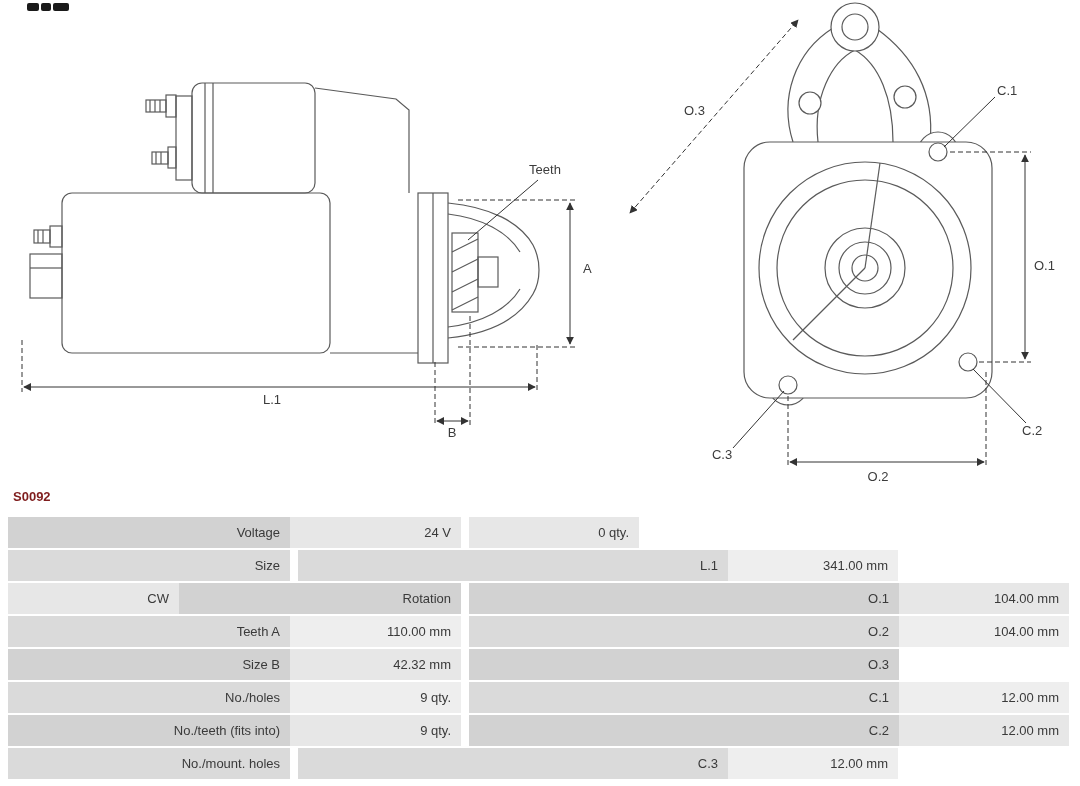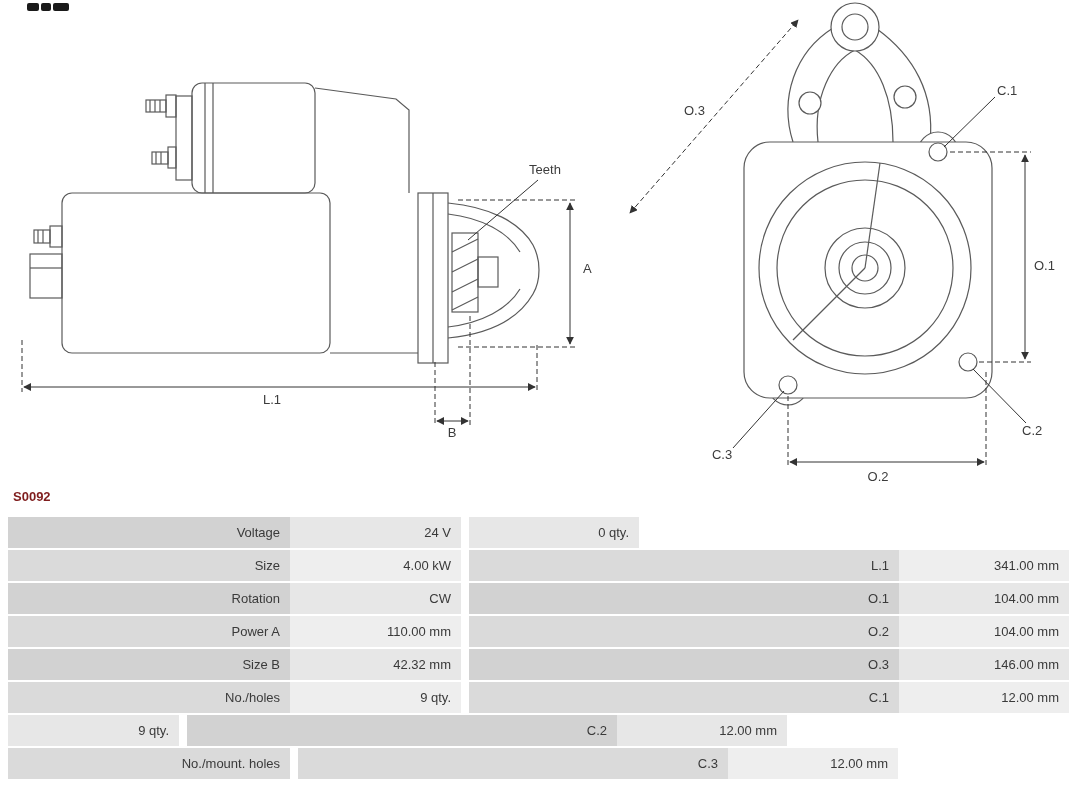"4.00 kW" div.cell { html: <div>4.00 kW</div> -> none }
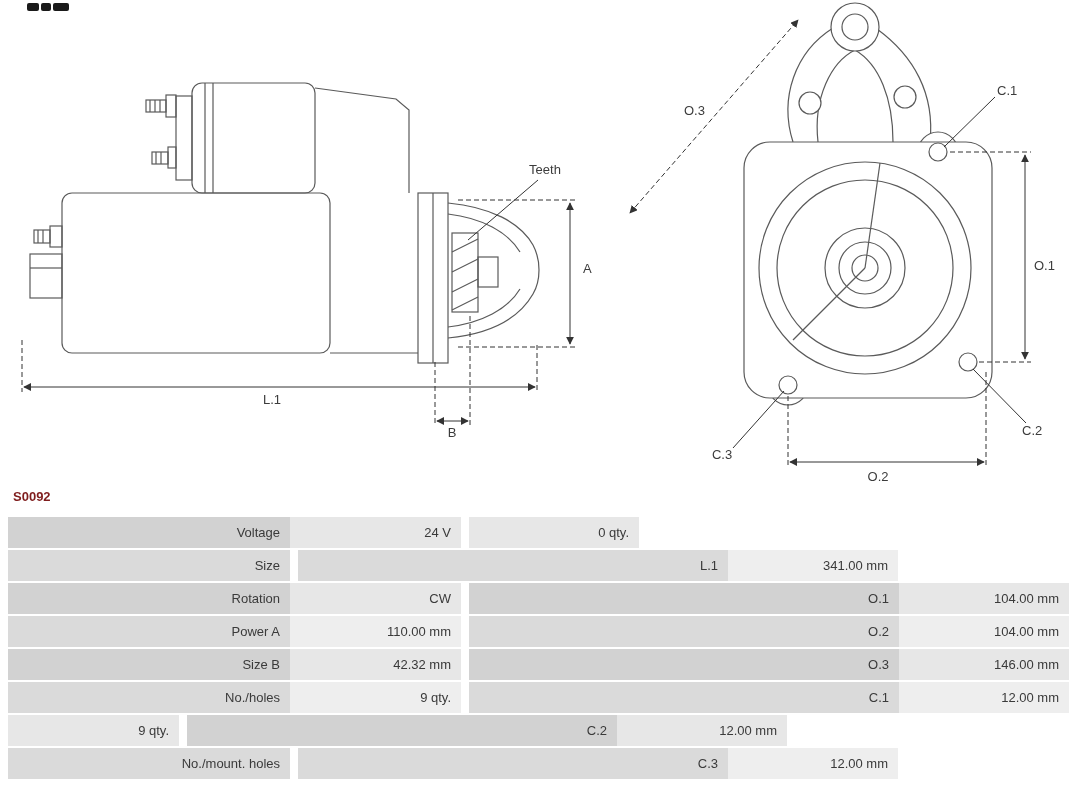"Rotation" div.cell { order: before "CW" -> after "CW" }
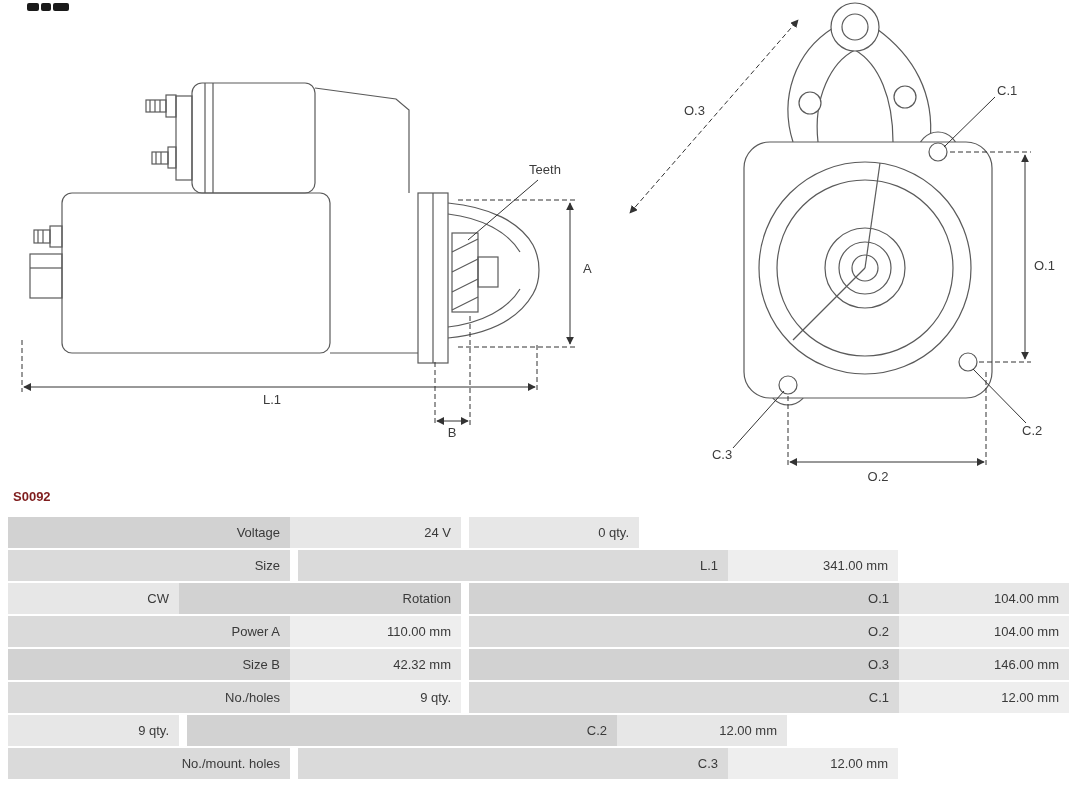"Power A" div.cell { text: Power -> Teeth }
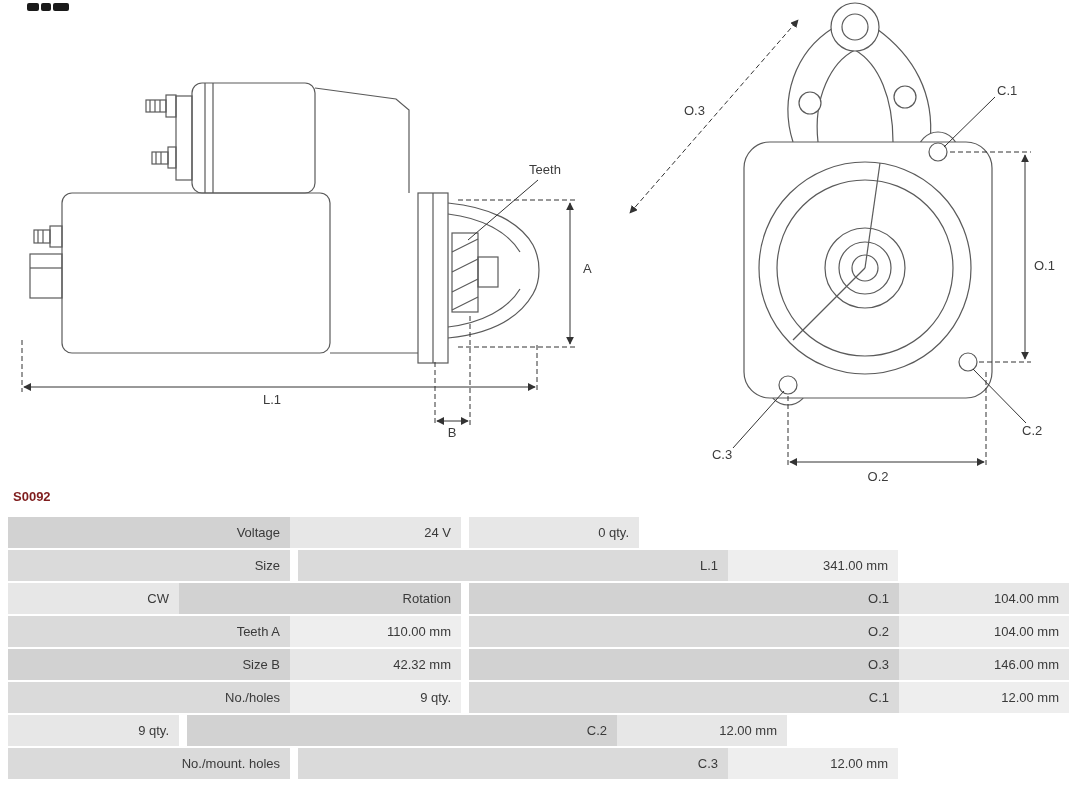"146.00 mm" div.cell { html: <div>146.00 mm</div> -> none }
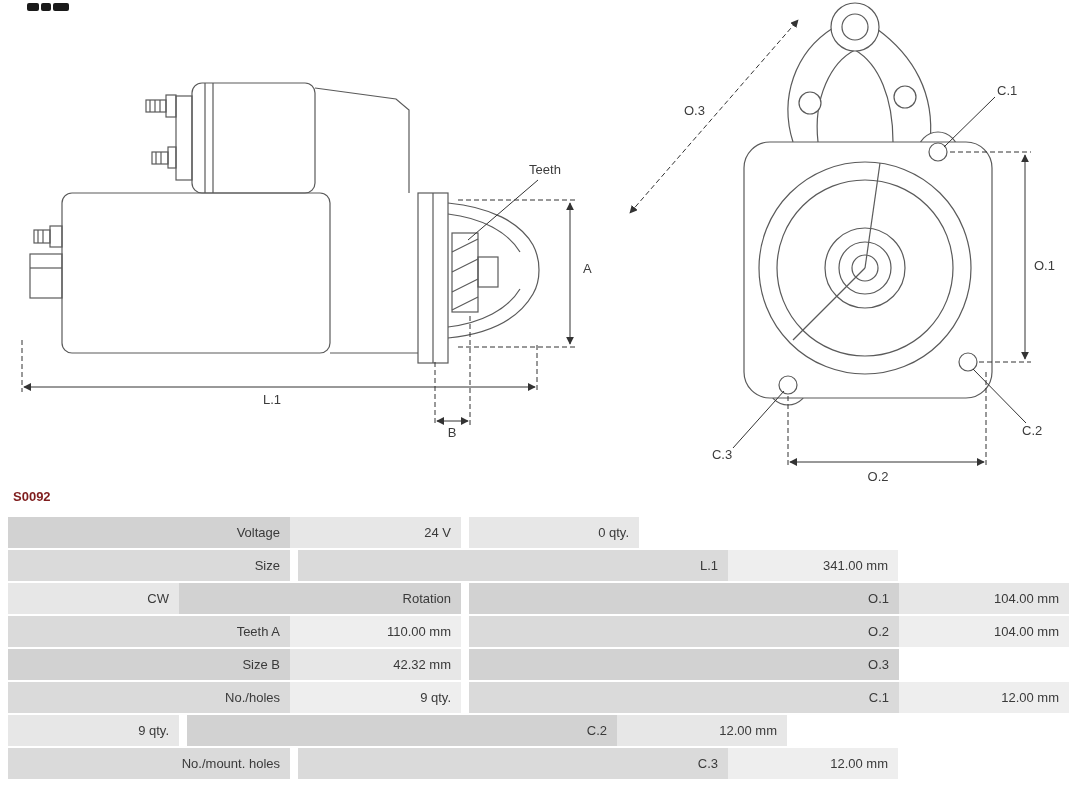"No./teeth (fits into)" div.cell { html: none -> <div>No./teeth (fits into)</div> }
